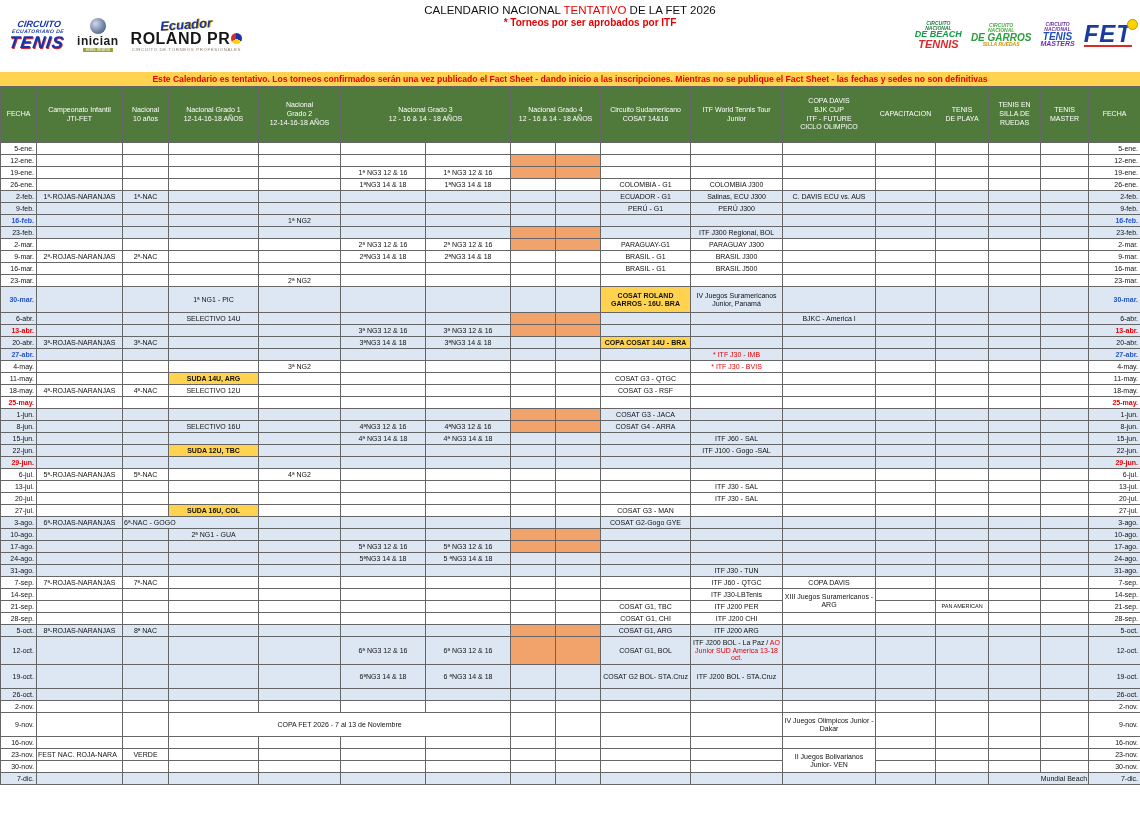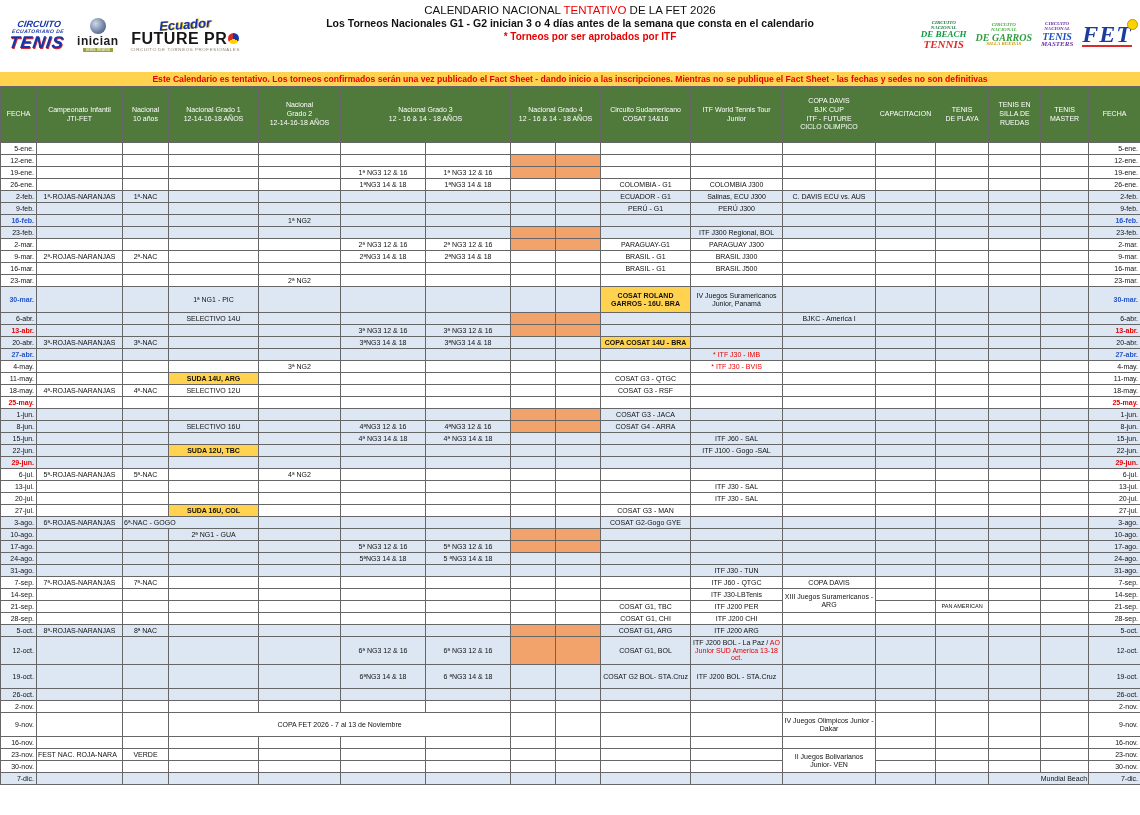"Los Torneos Nacionales G1 -" div.t3 { html: <div>Los Torneos Nacionales G1 - G2 inician 3 o 4 días antes de la semana que consta en el calendario</div> -> none }
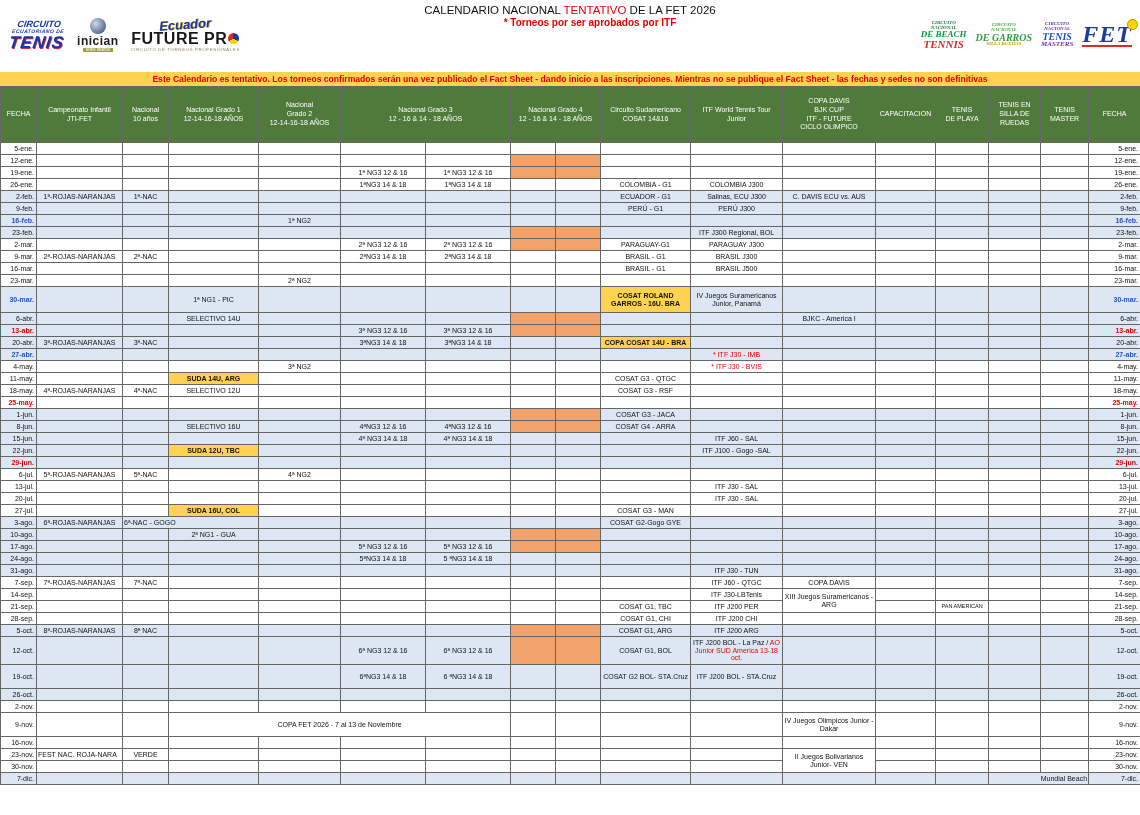"FUTURE PR" span { text: FUTURE -> ROLAND }
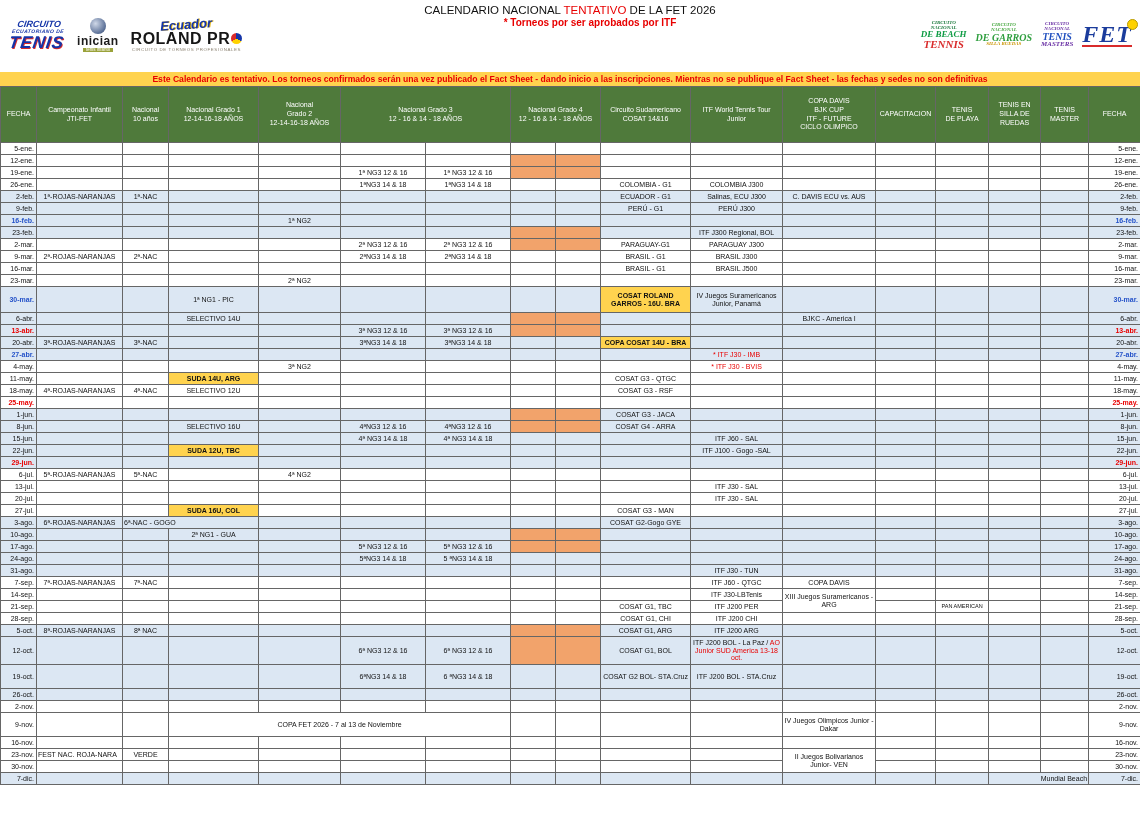"DE BEACH" .rlg { font-family: Liberation Serif, serif -> none }
